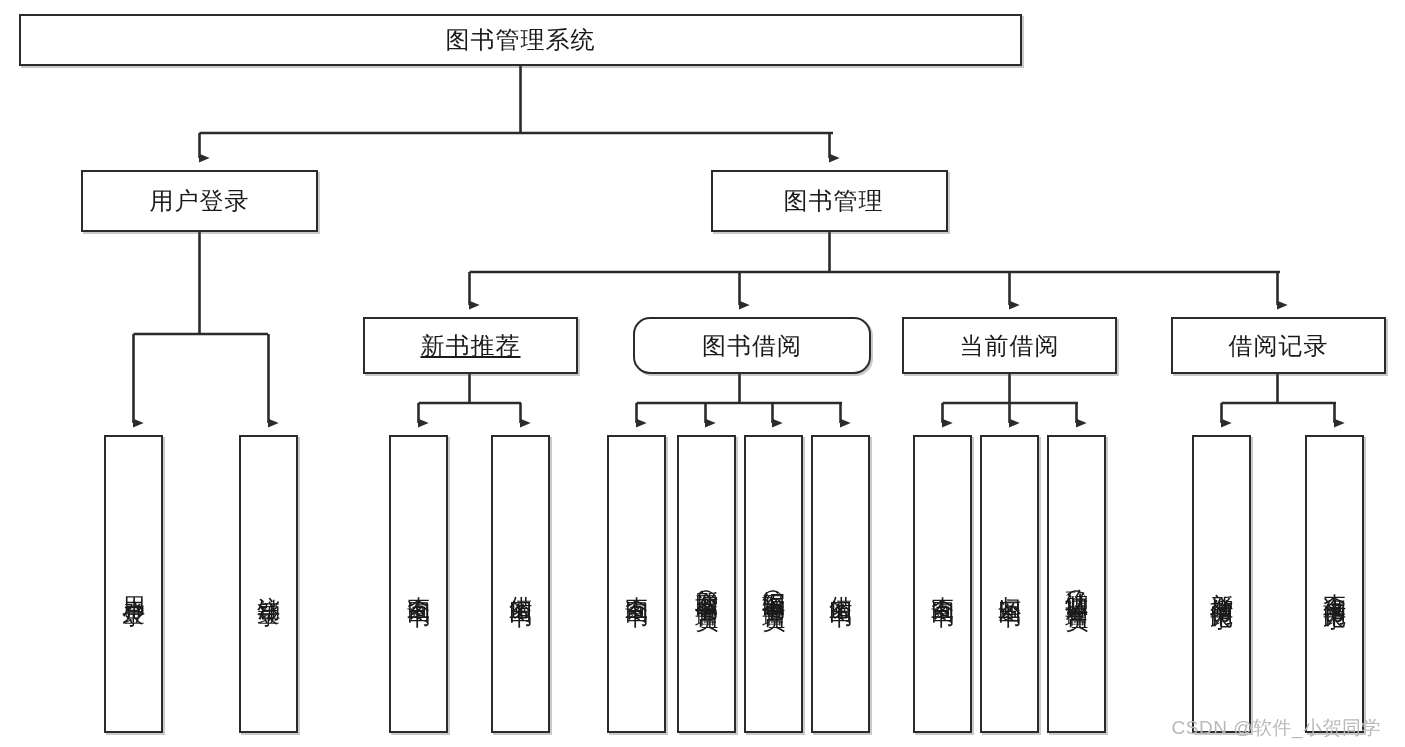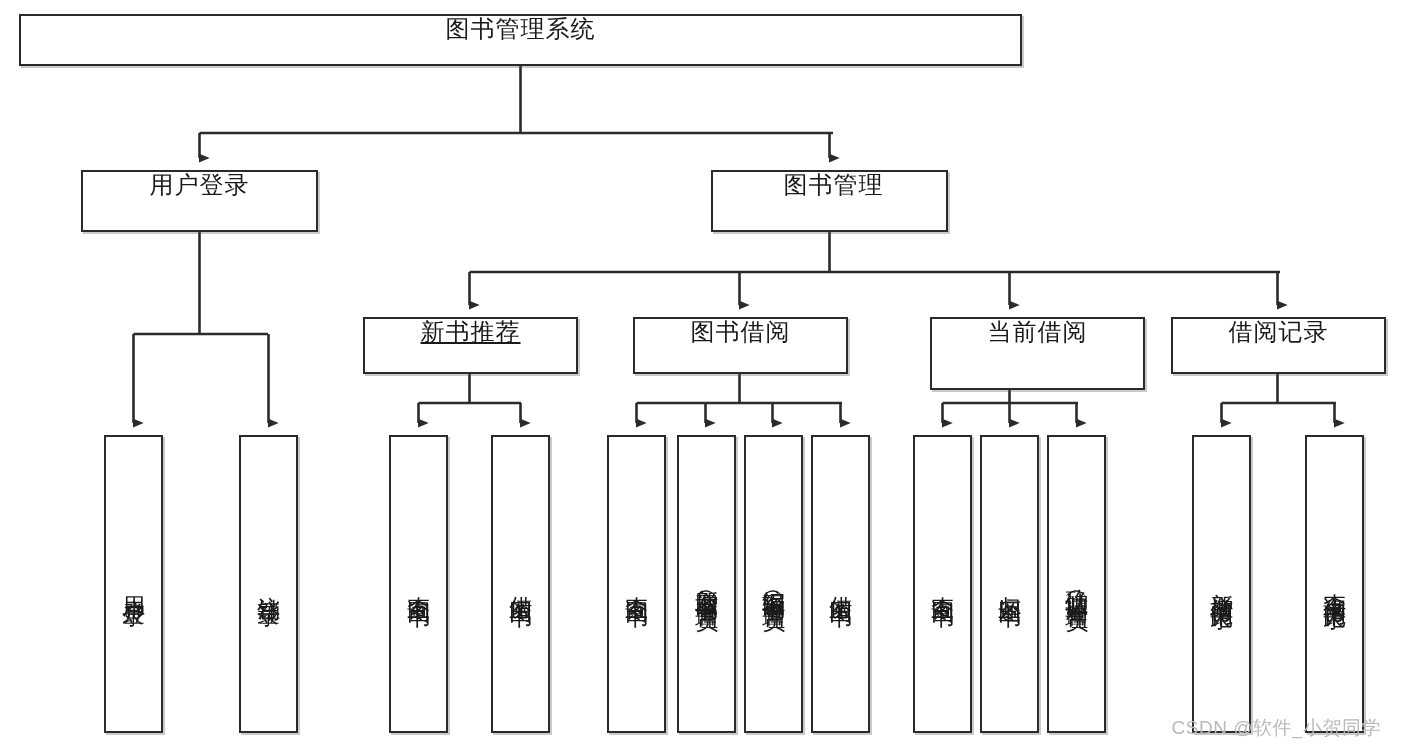"图书管理系统" .node { align-items: flex-start -> center }
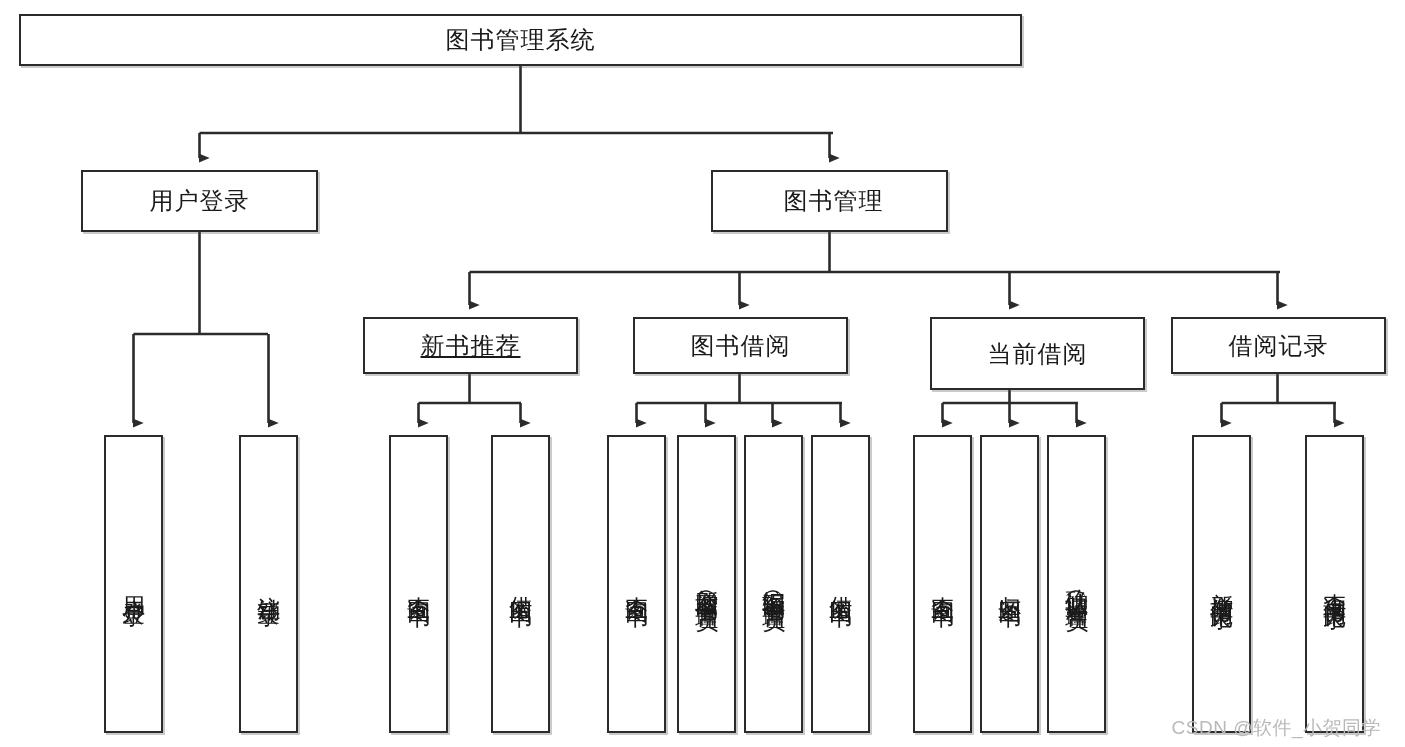"图书借阅" div.node { border-radius: none -> 17px; width: 215px -> 238px }
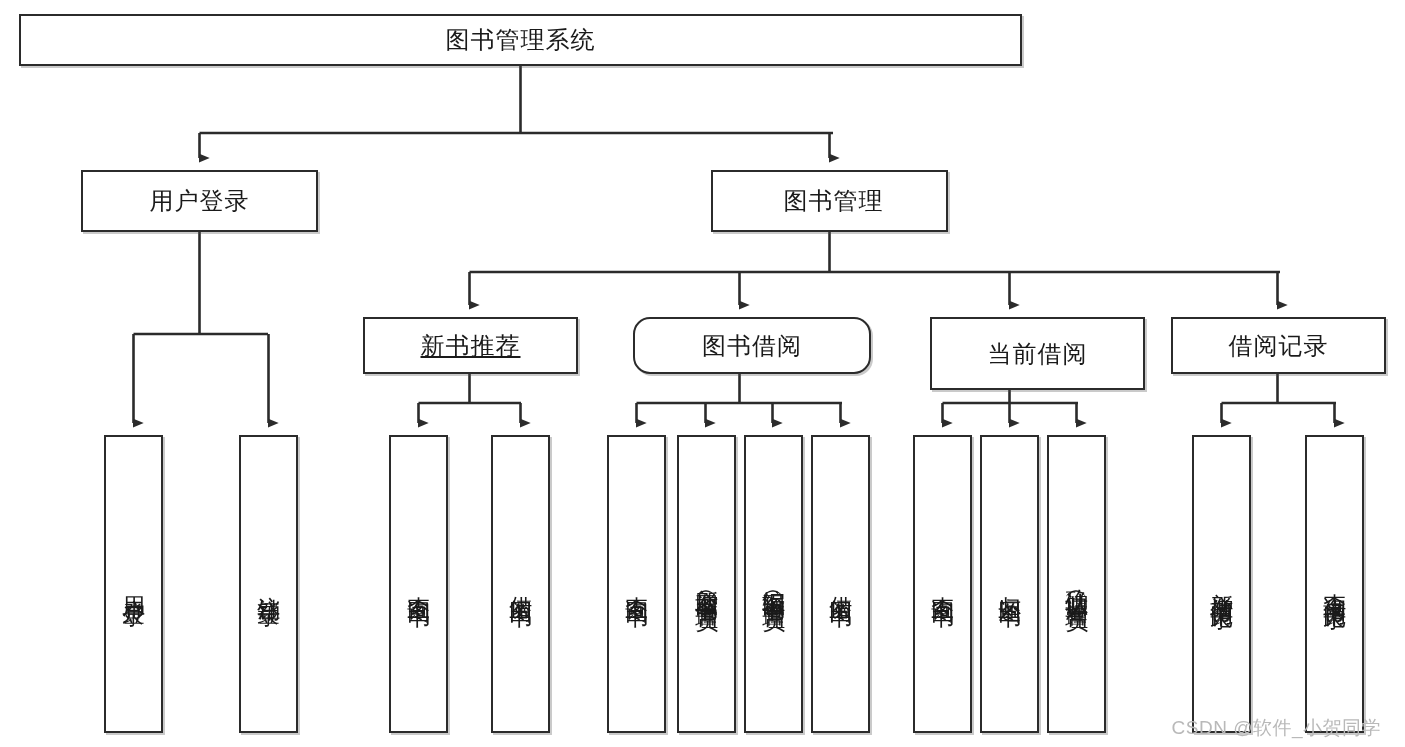"当前借阅" div.node { height: 73px -> 57px; left: 930px -> 902px }
